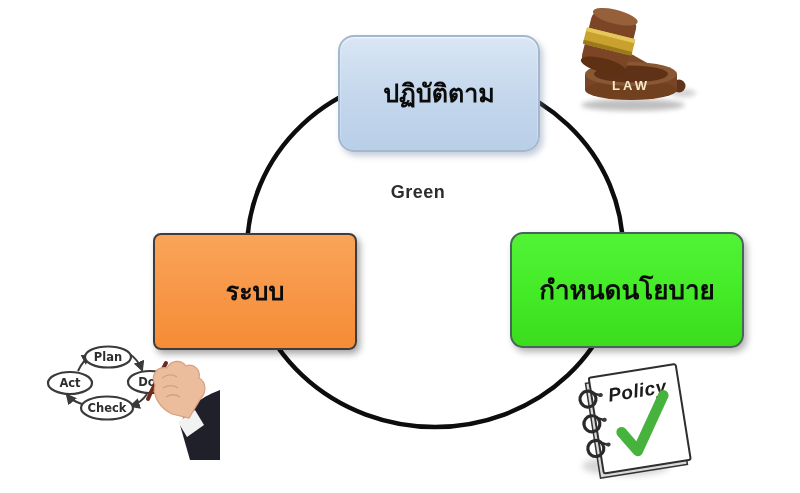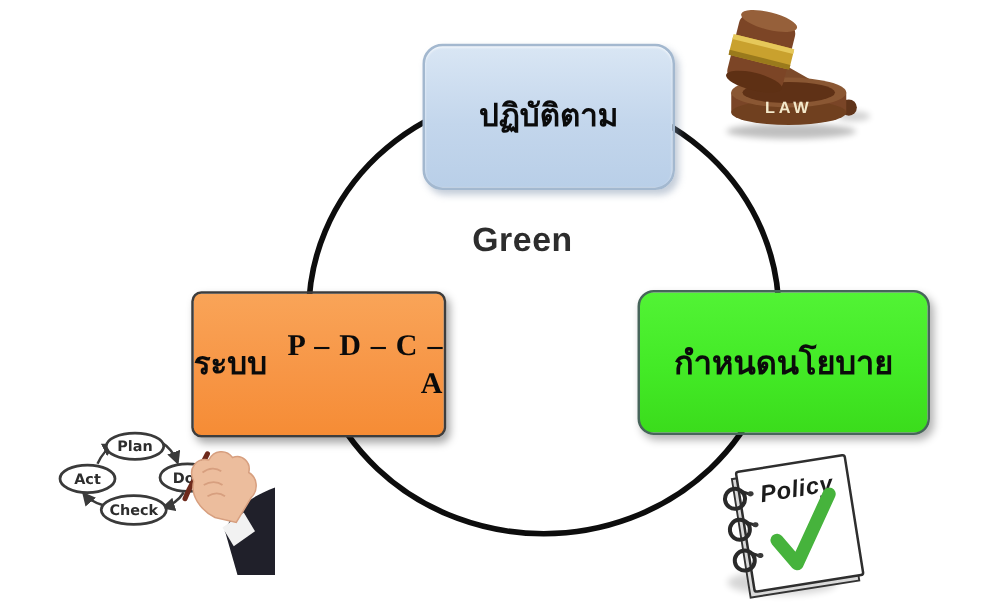"ปฏิบัติตาม" .node { flex-direction: none -> column; text-align: right -> center }
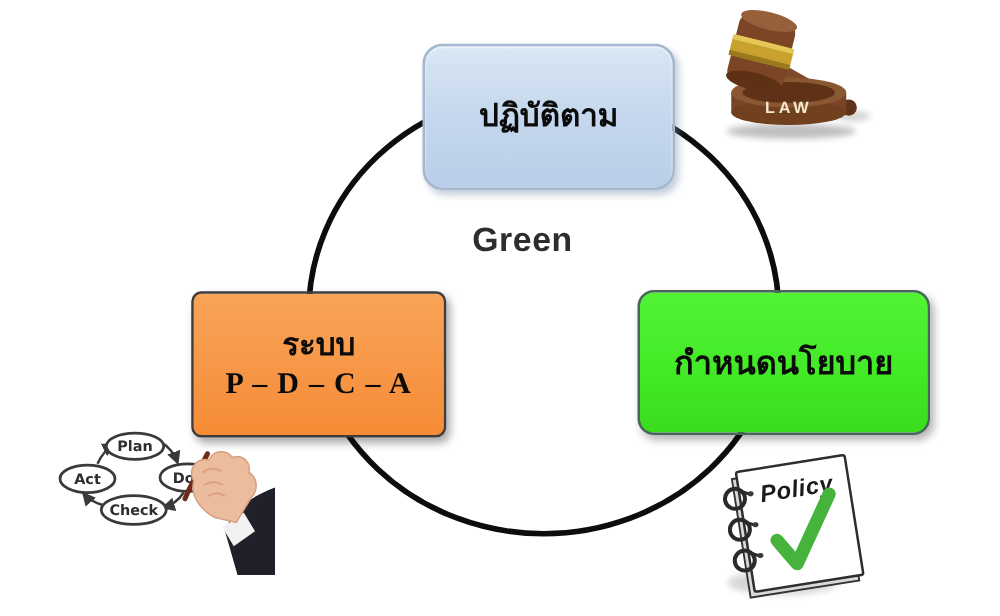"Green" .title { font-size: 27px -> 18px }
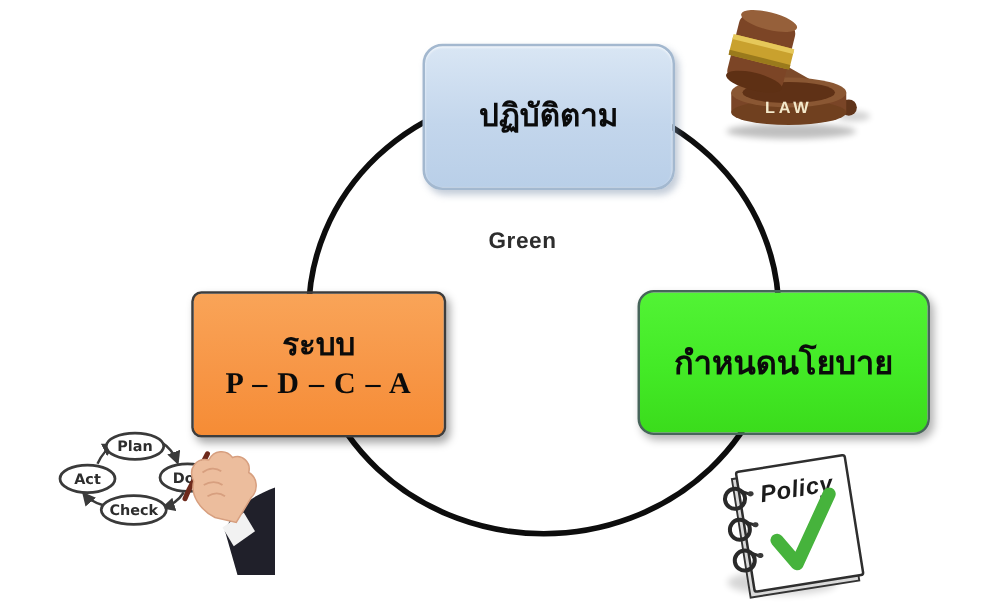"P – D – C" div.pdca-line2 { html: <div>P – D – C – A</div> -> none }
